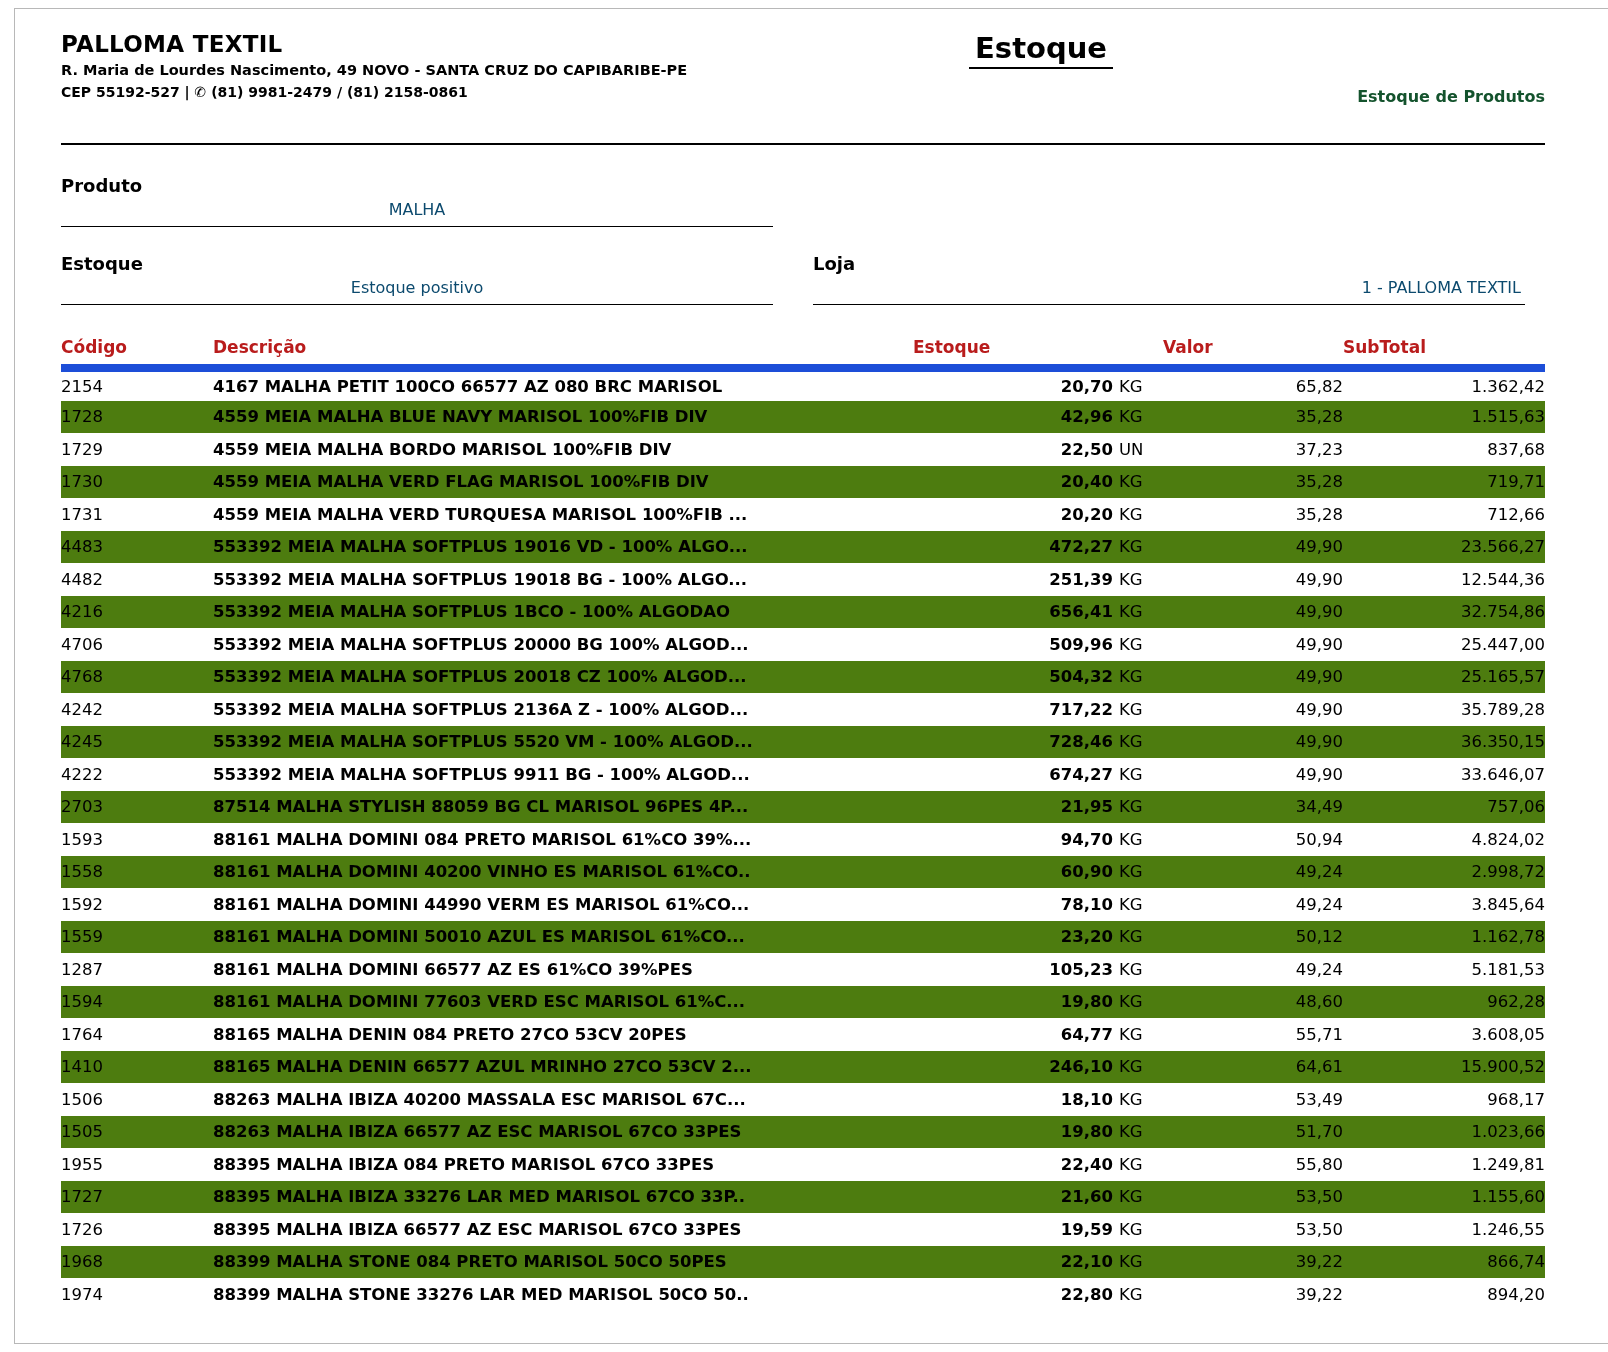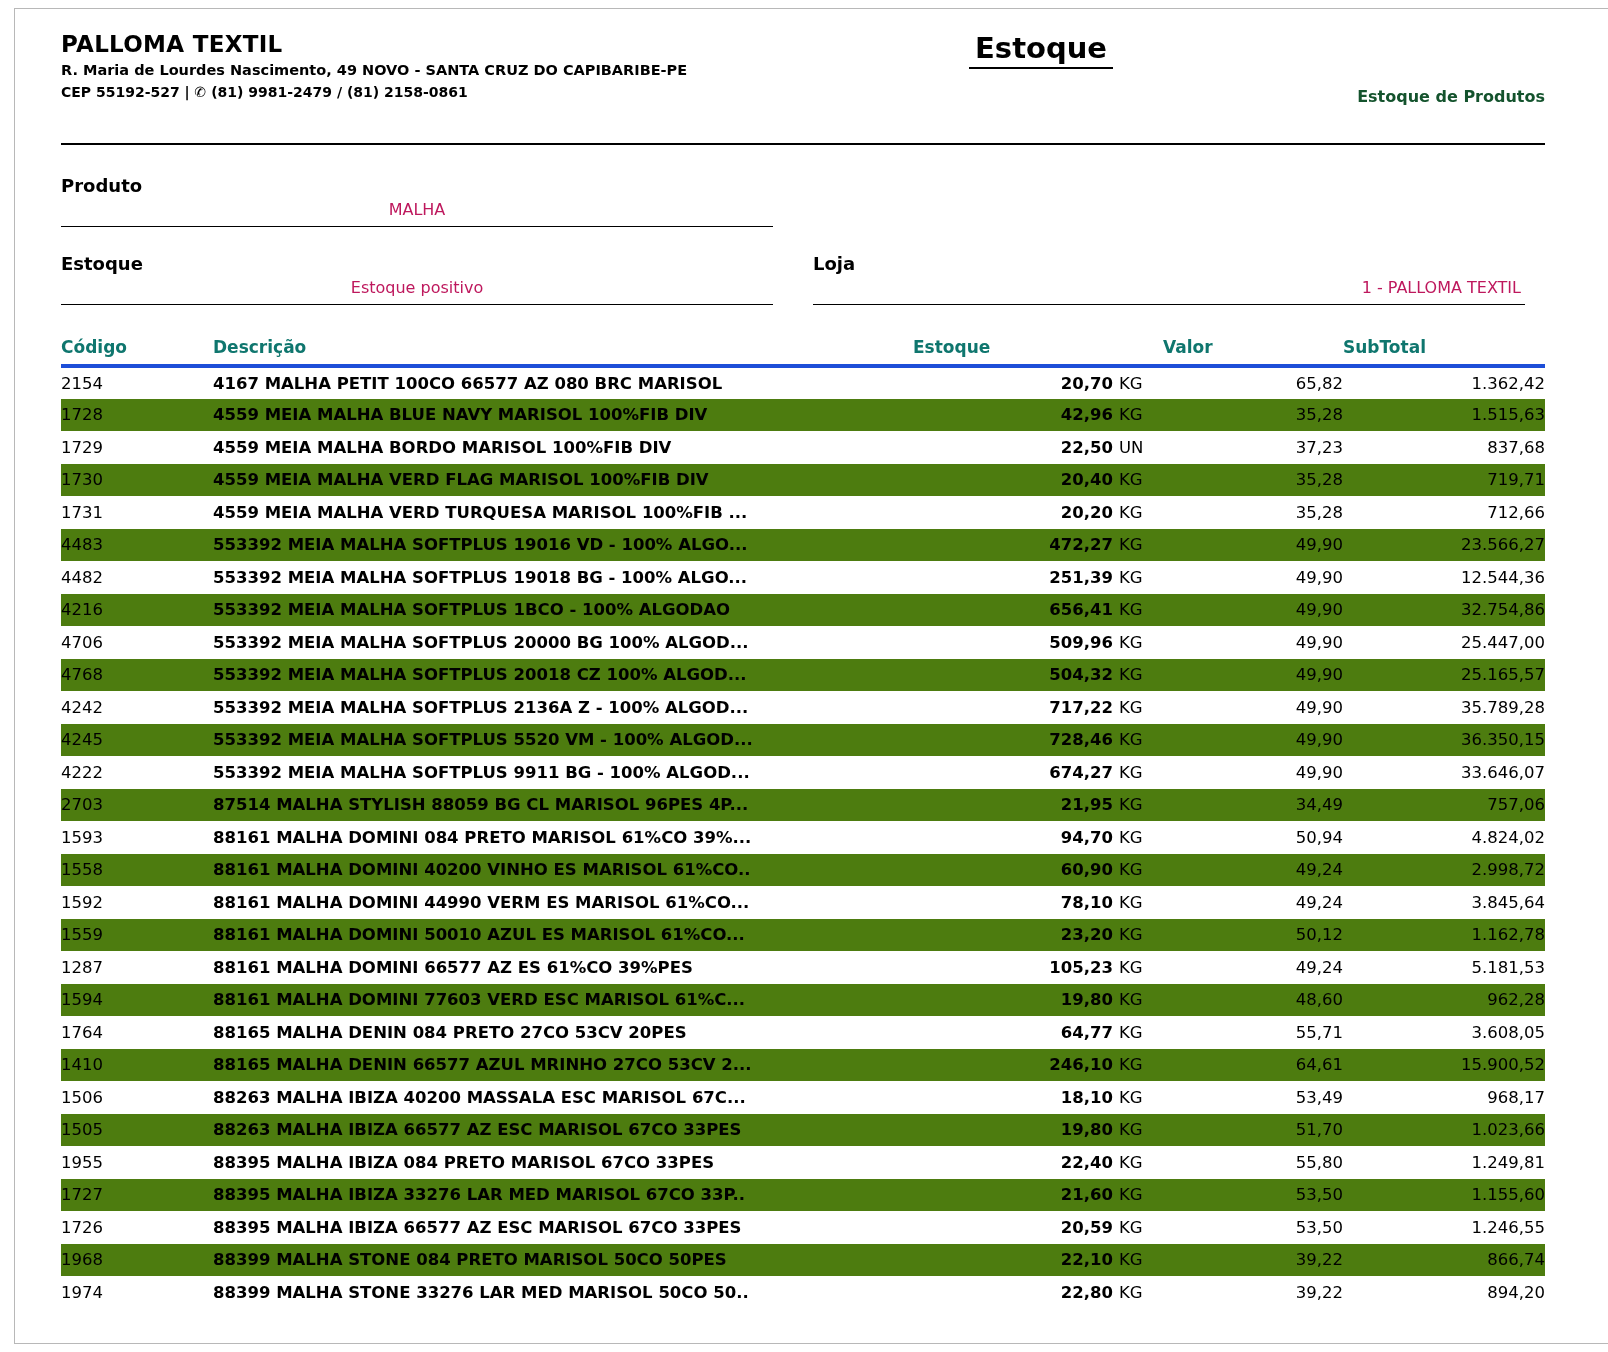"MALHA" .filter-value { color: #be185d -> #0c4a6e }
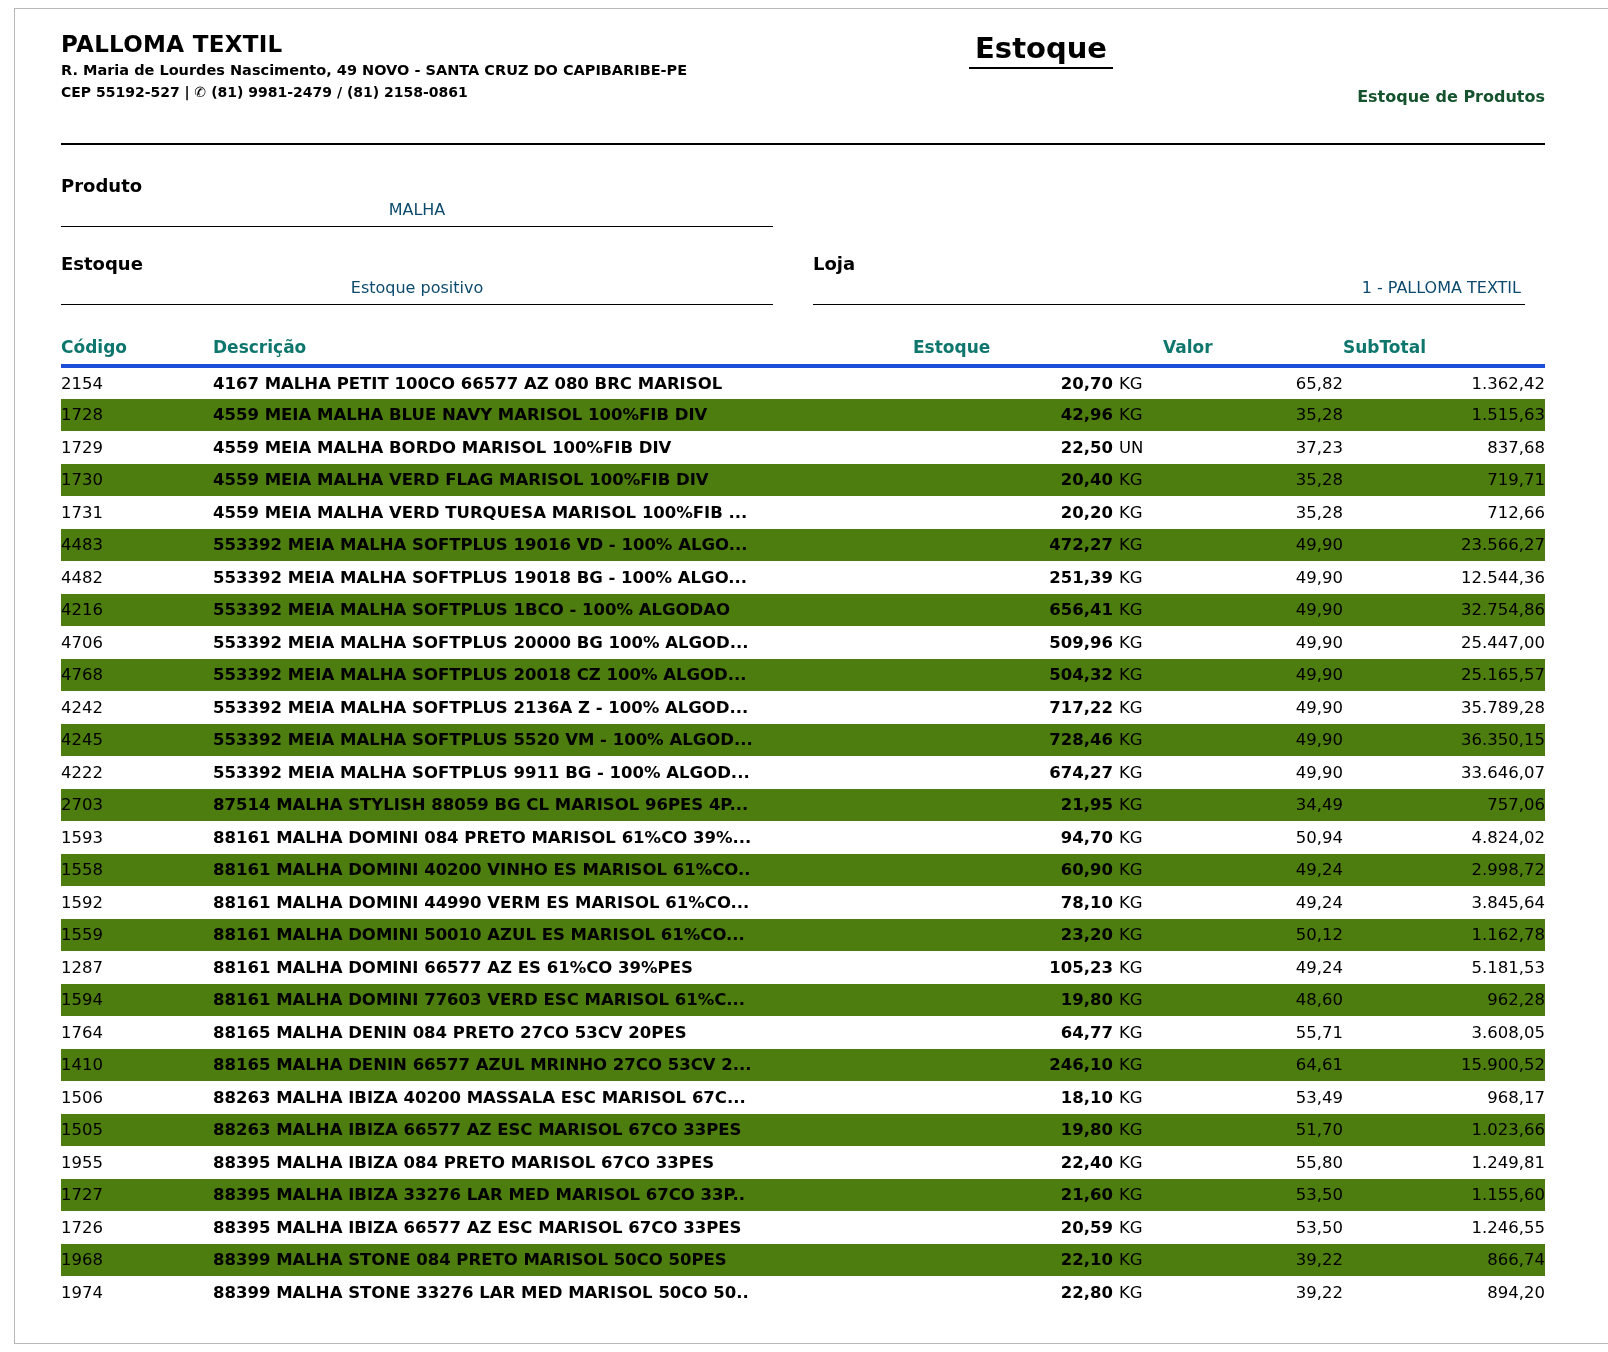"Código" table.stock thead th { border-bottom: 4px solid #1d4ed8 -> 8px solid #1d4ed8; color: #0f766e -> #b91c1c }
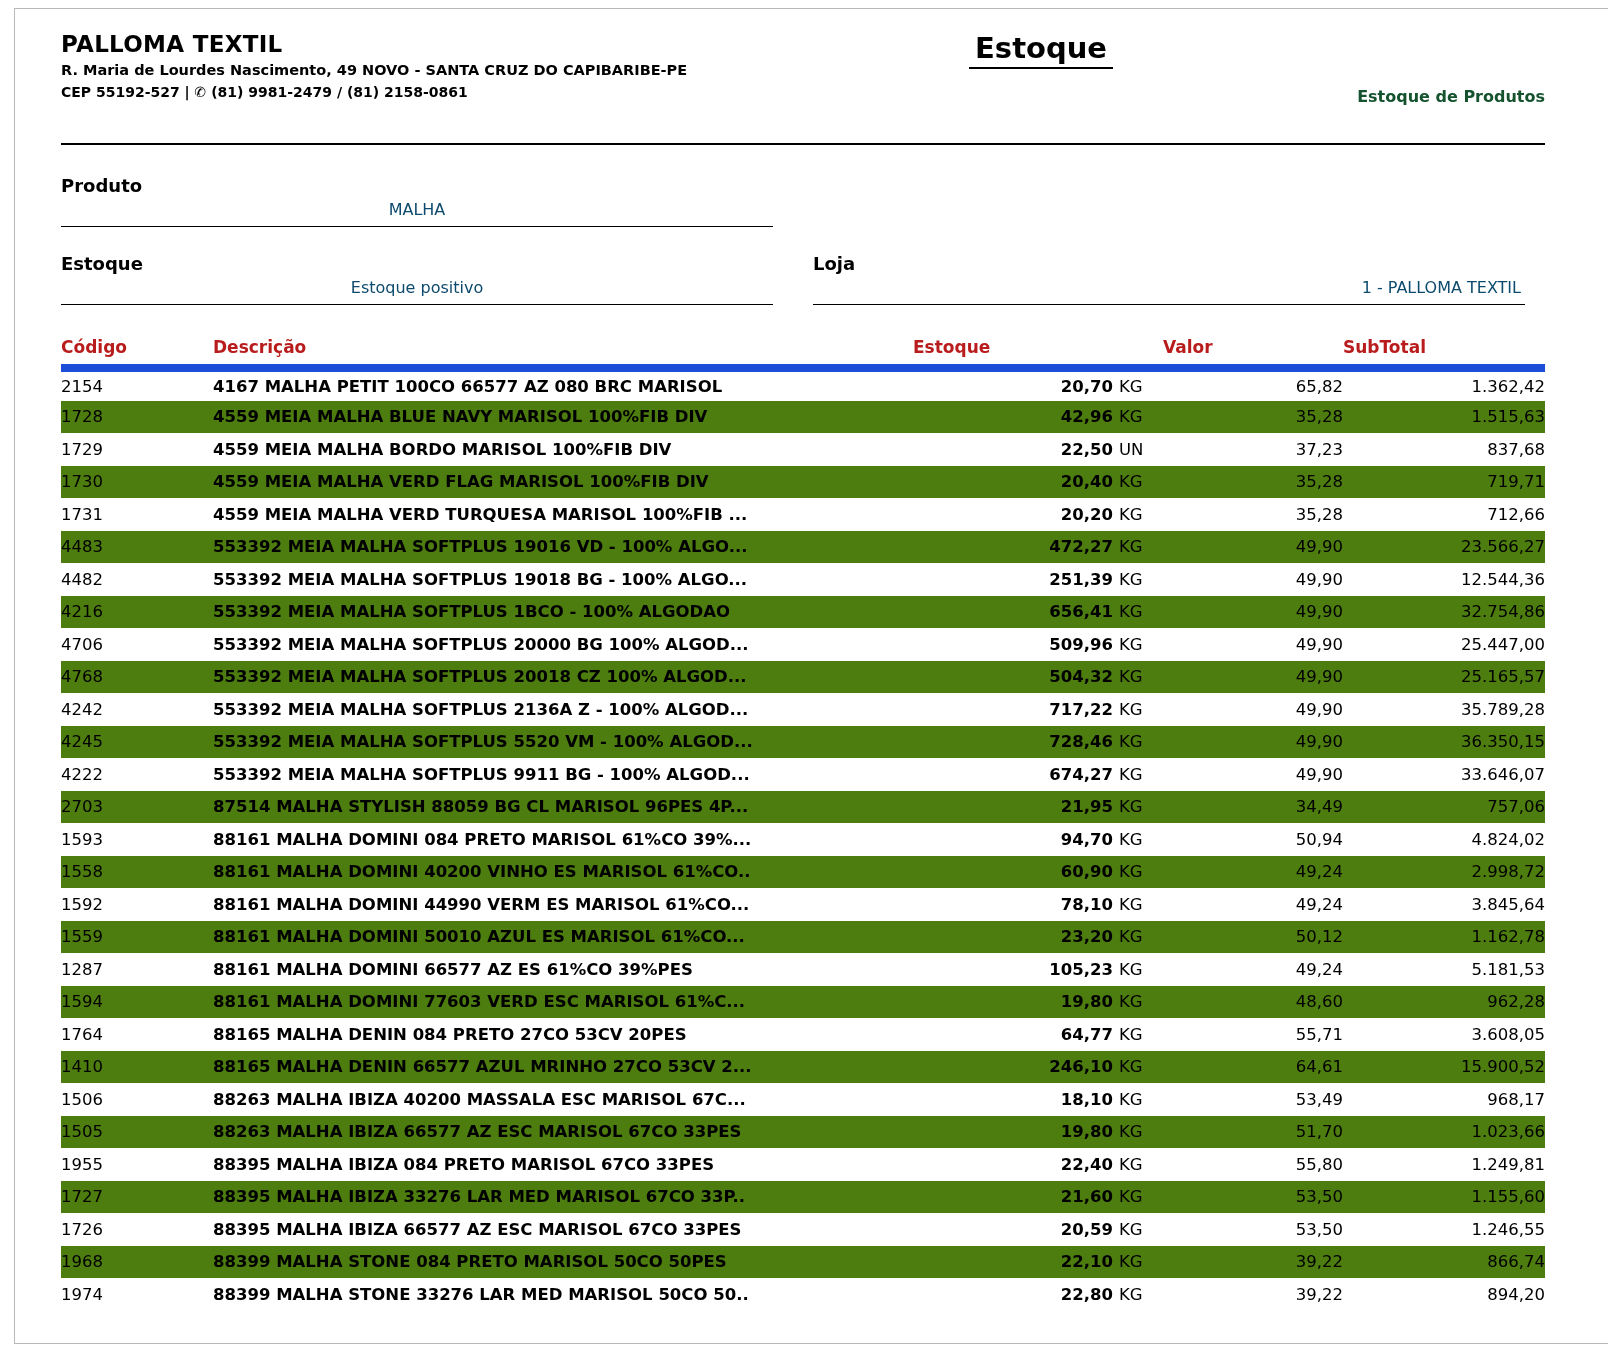"20,59" span { text: 20,59 -> 19,59 }
